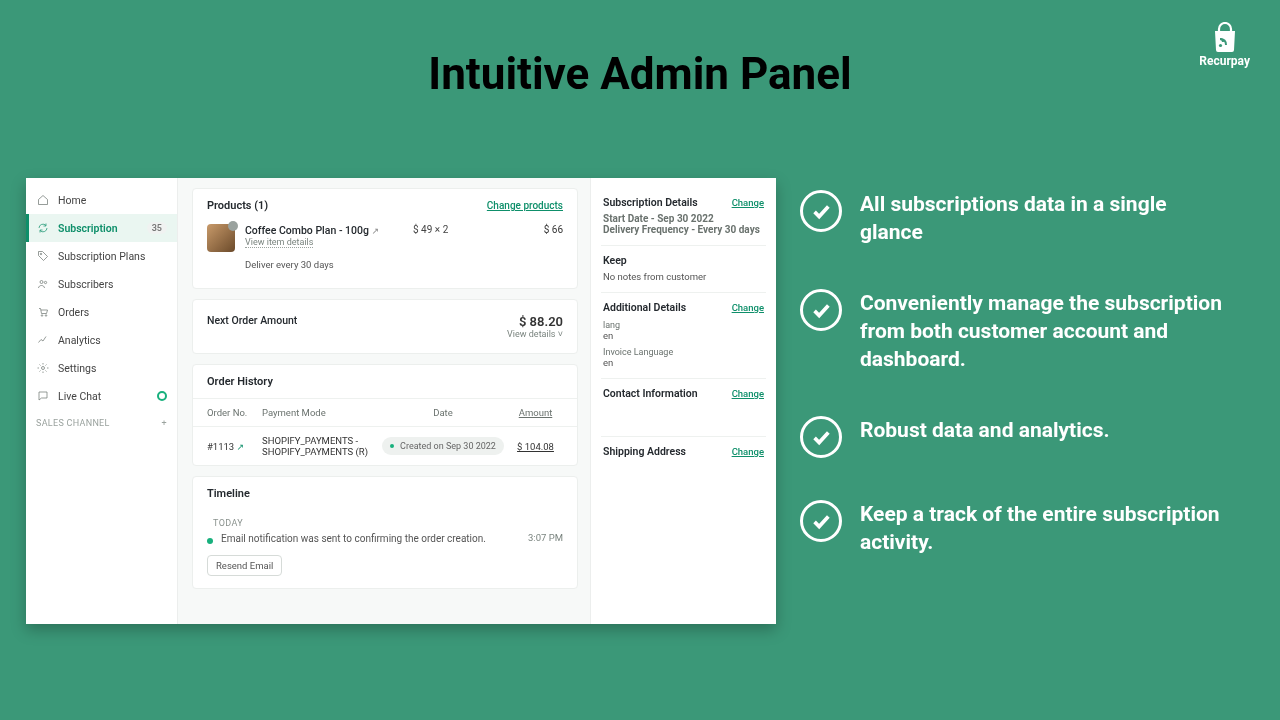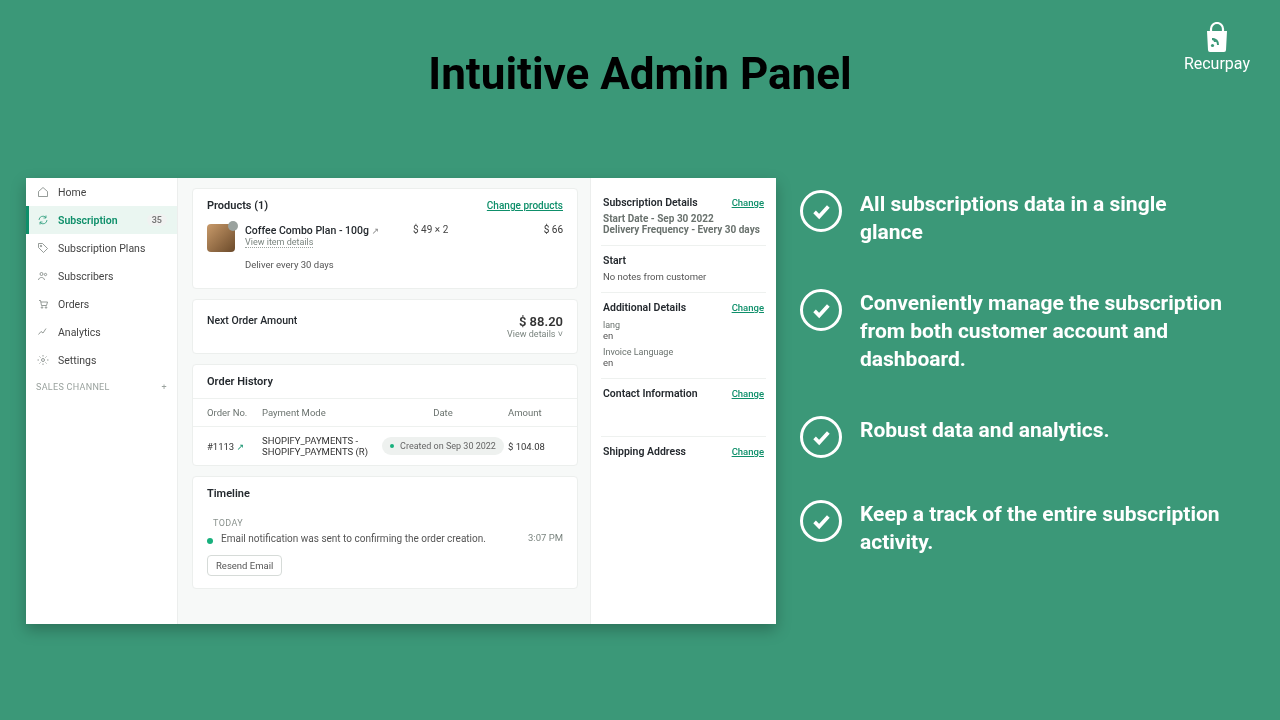"Recurpay" .brand-logo .brand-text { font-size: 16px -> 12px; font-weight: 400 -> 700 }
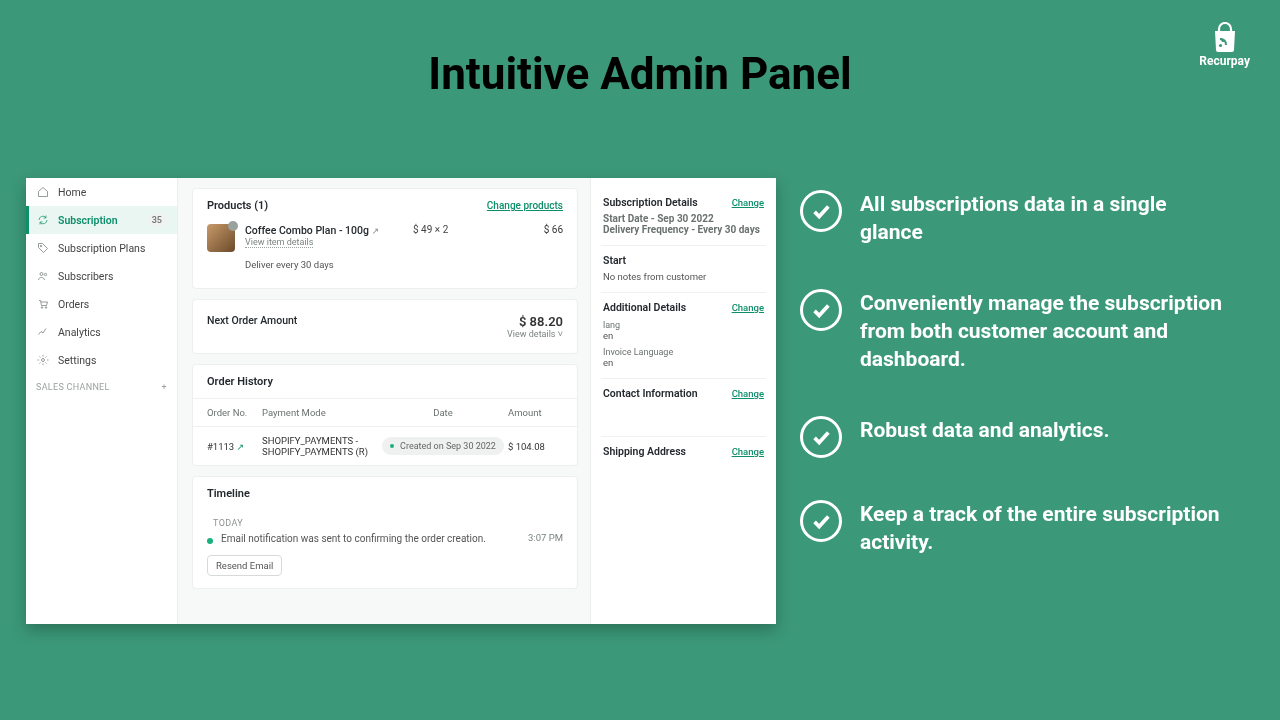"Home" .sidebar { padding-top: none -> 8px }
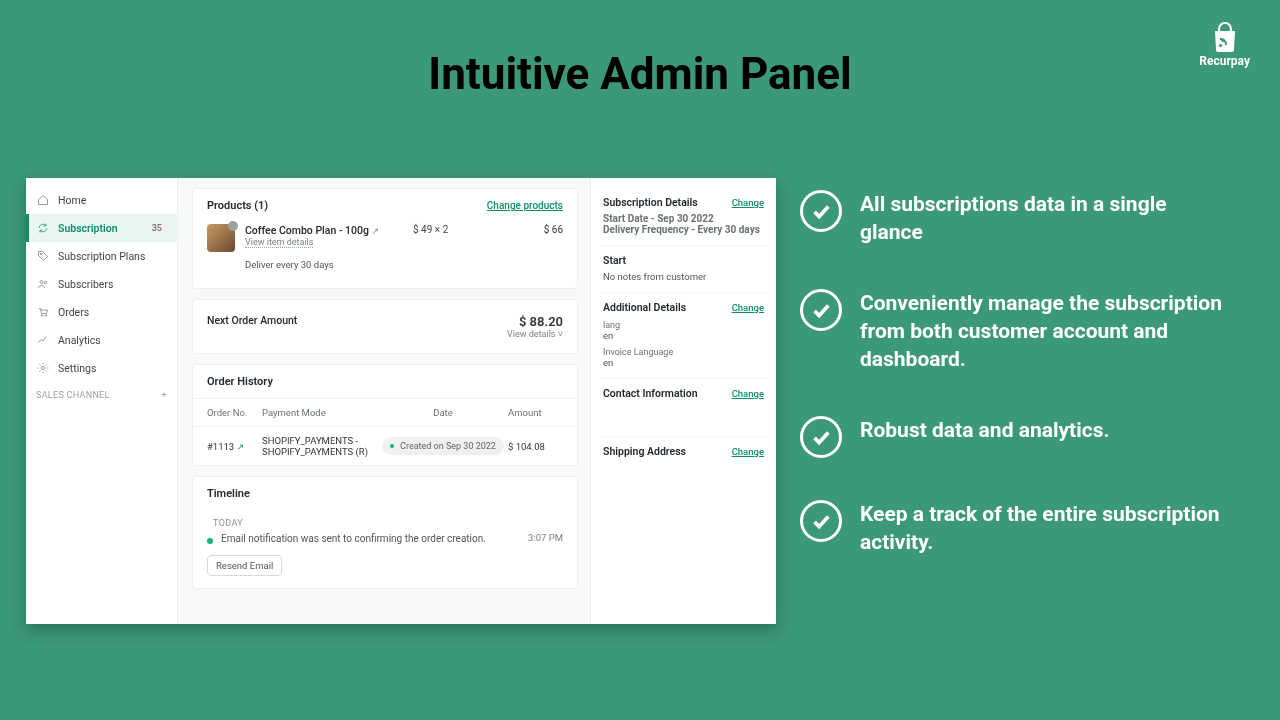"Start" span { text: Start -> Keep }
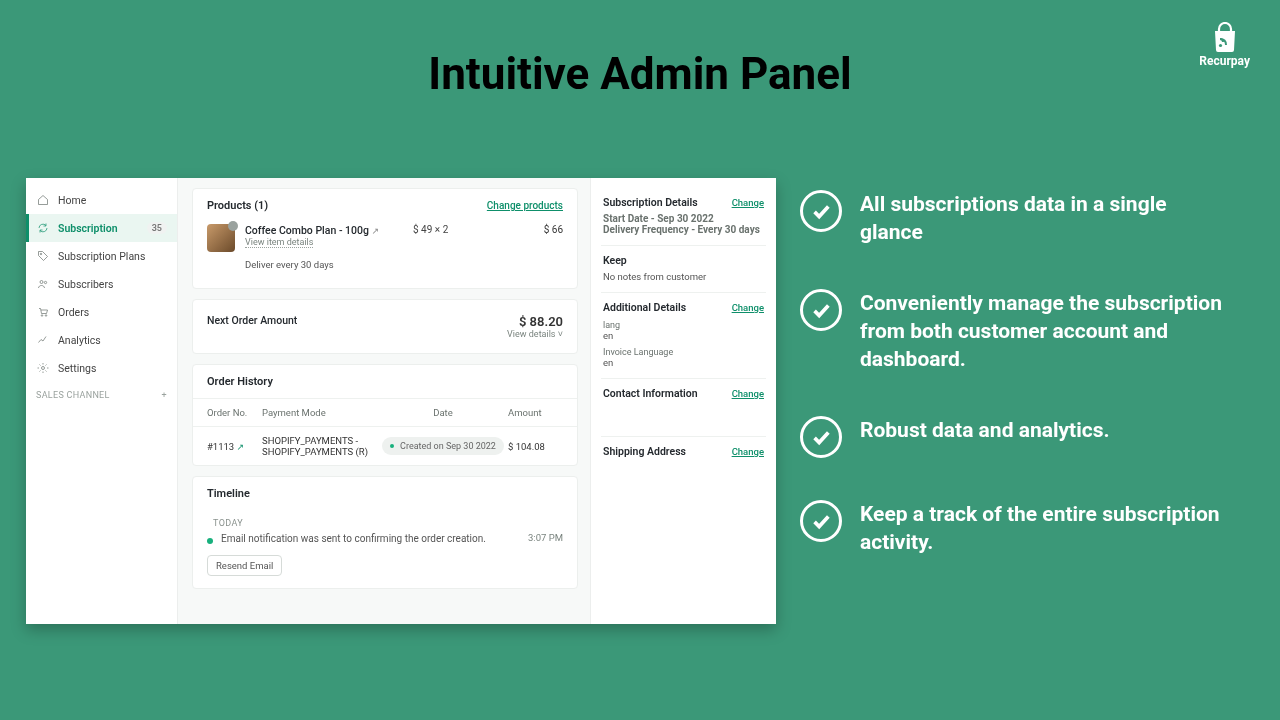"Live Chat" div.side-item { html: none -> <div> <span> <svg> <path></path> </svg> </span> <span>Live Chat</span> <span></span> </div> }
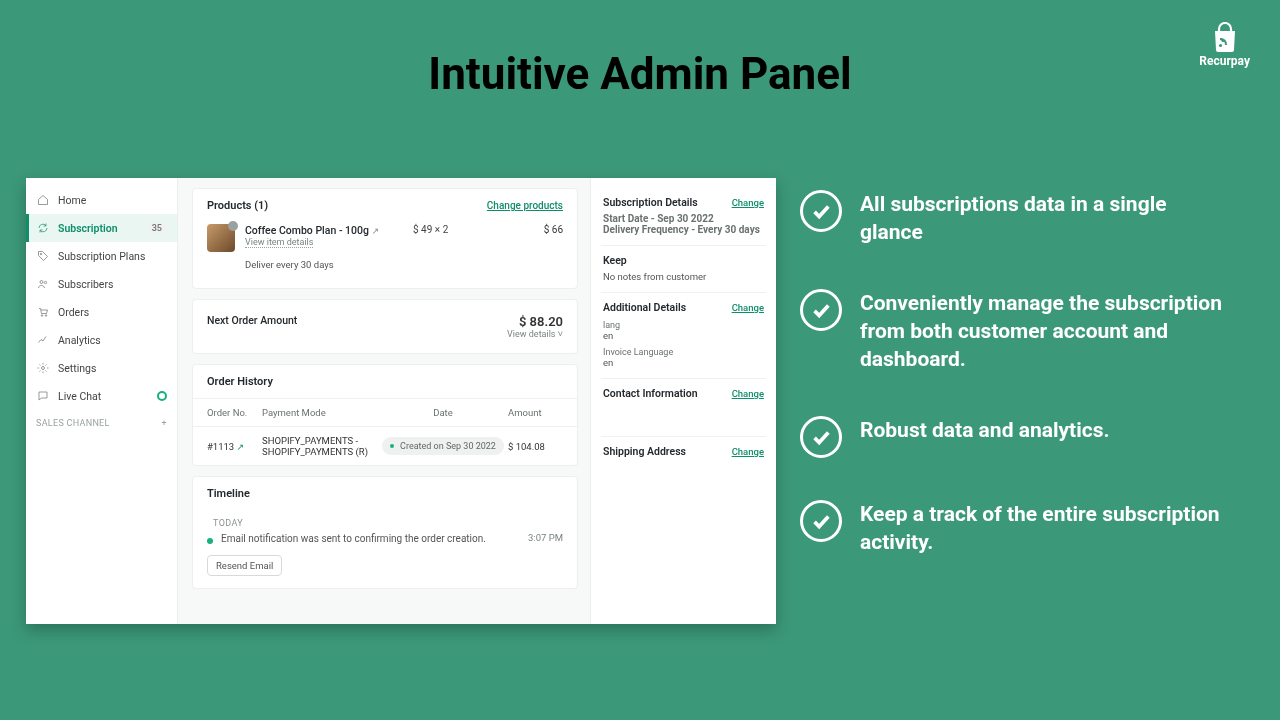"Amount" .col-amt { text-align: left -> center; text-decoration: none -> underline }
